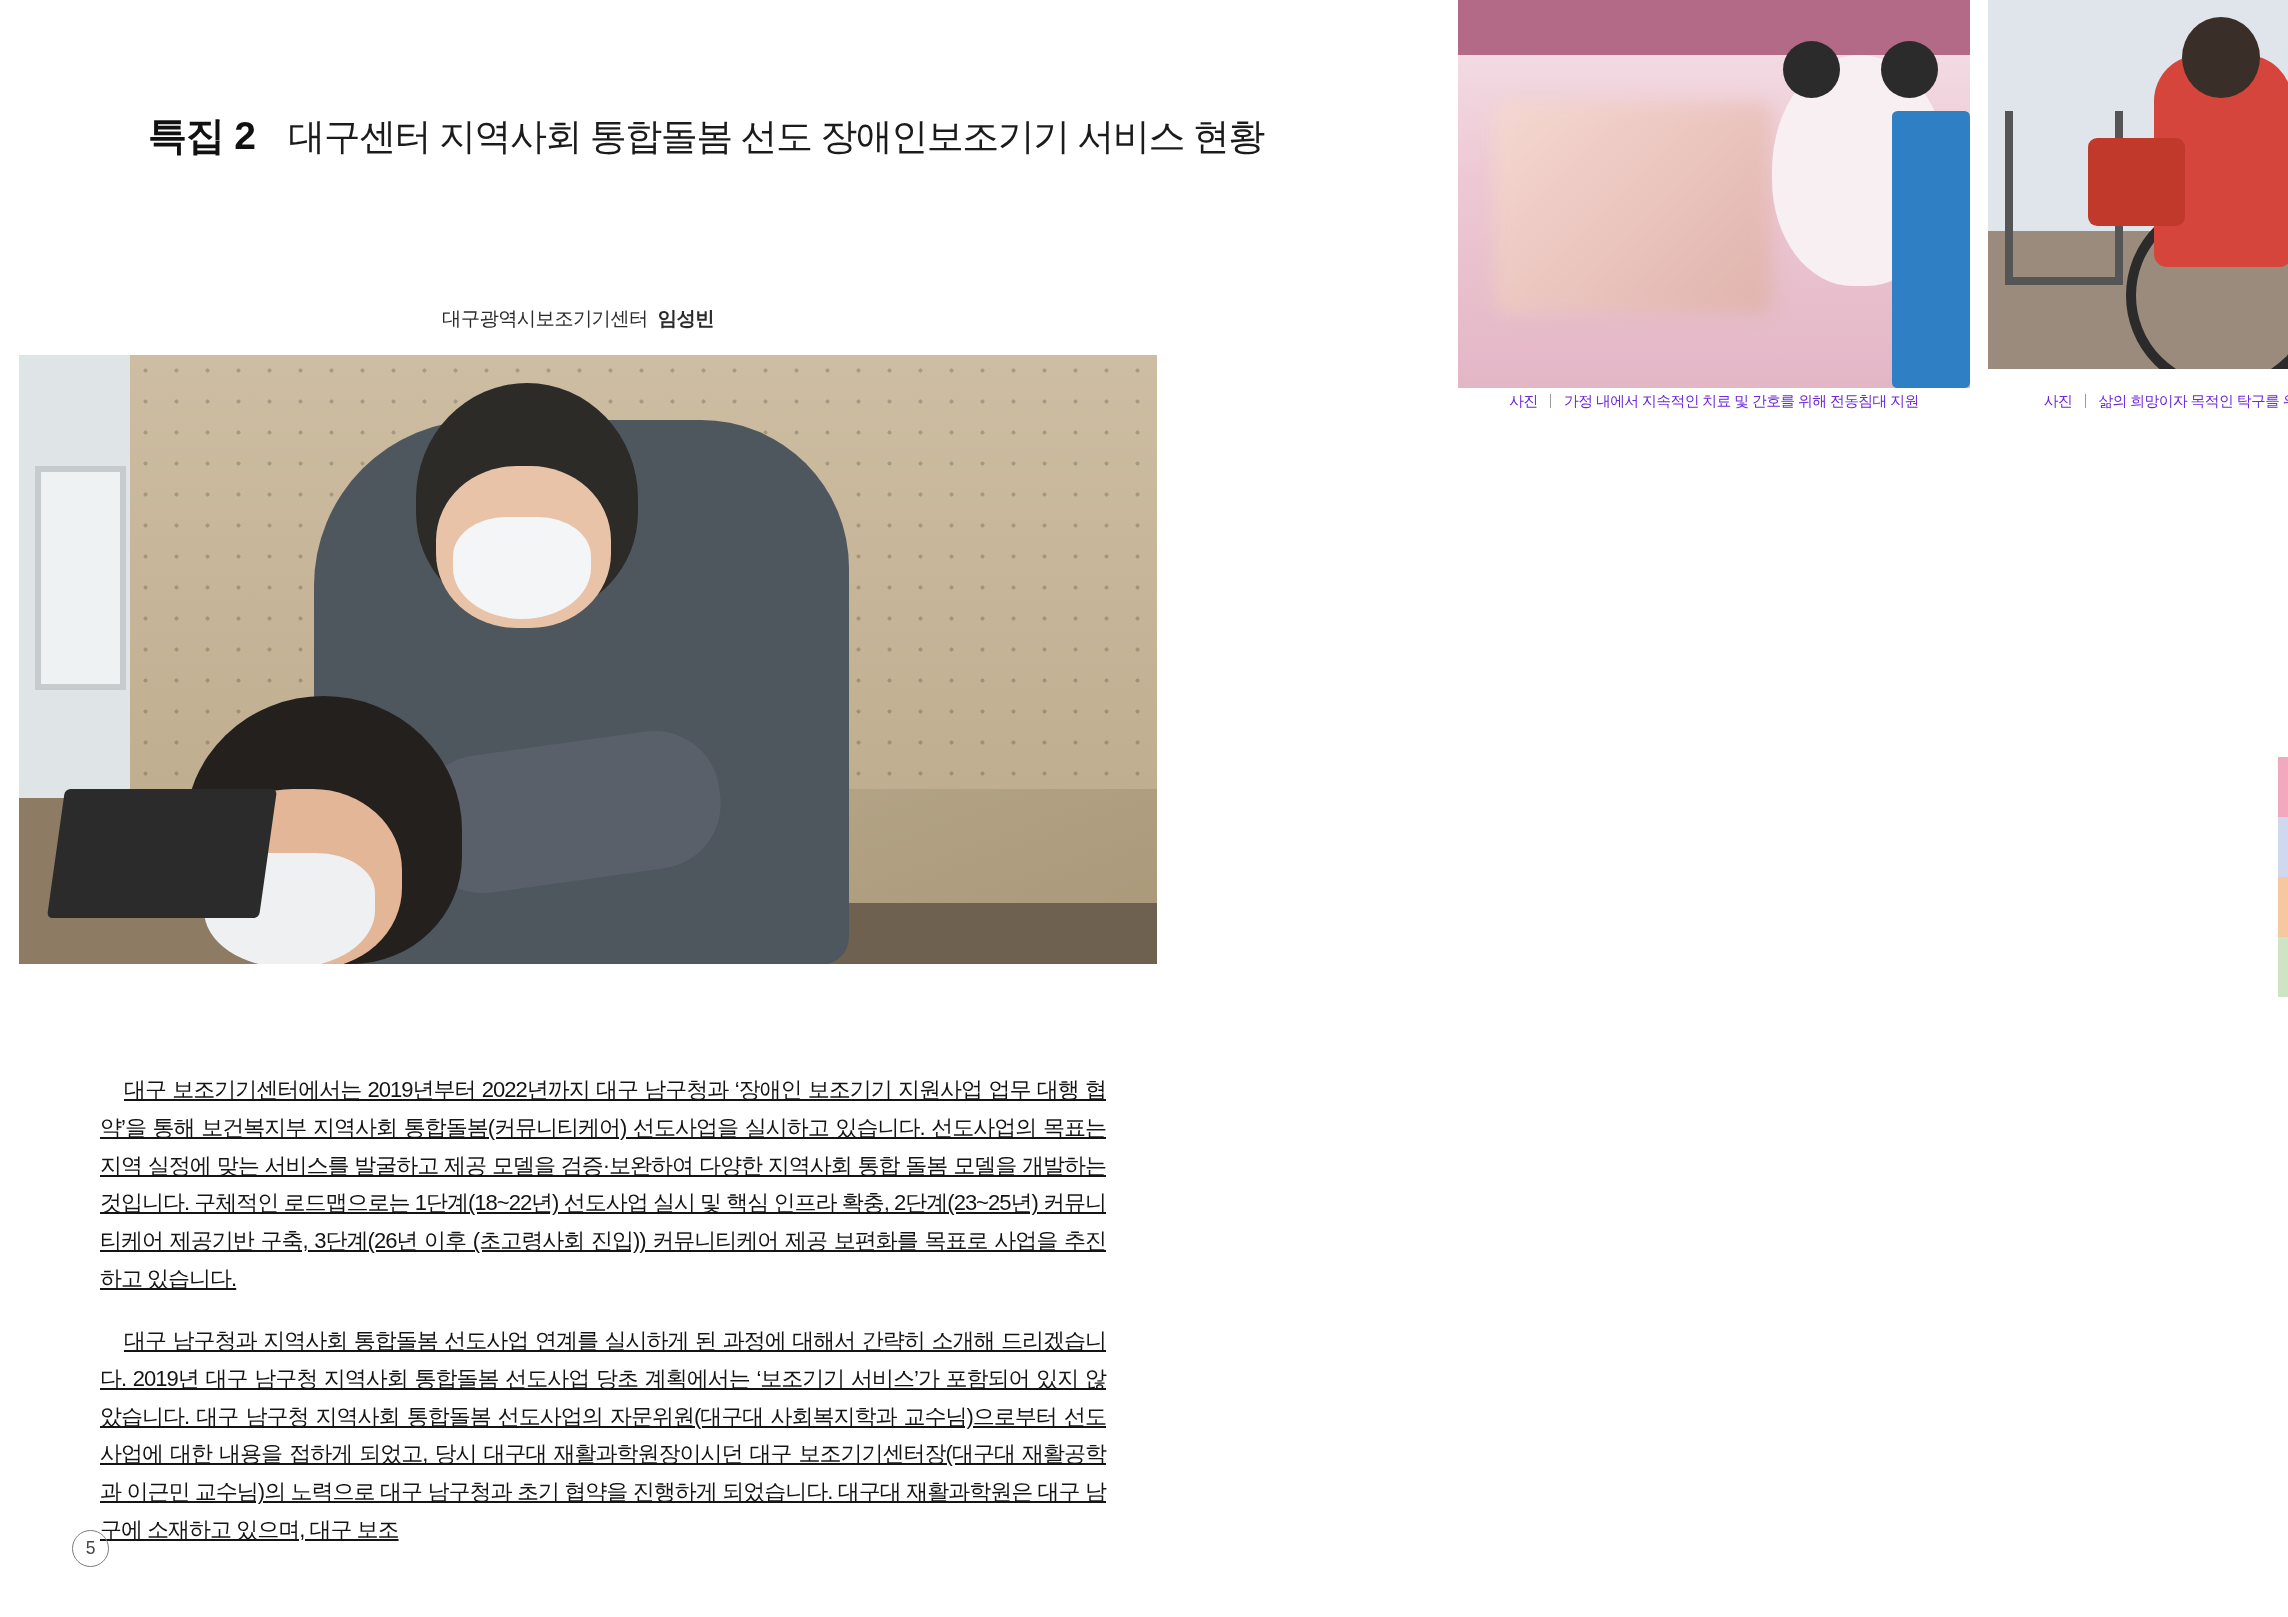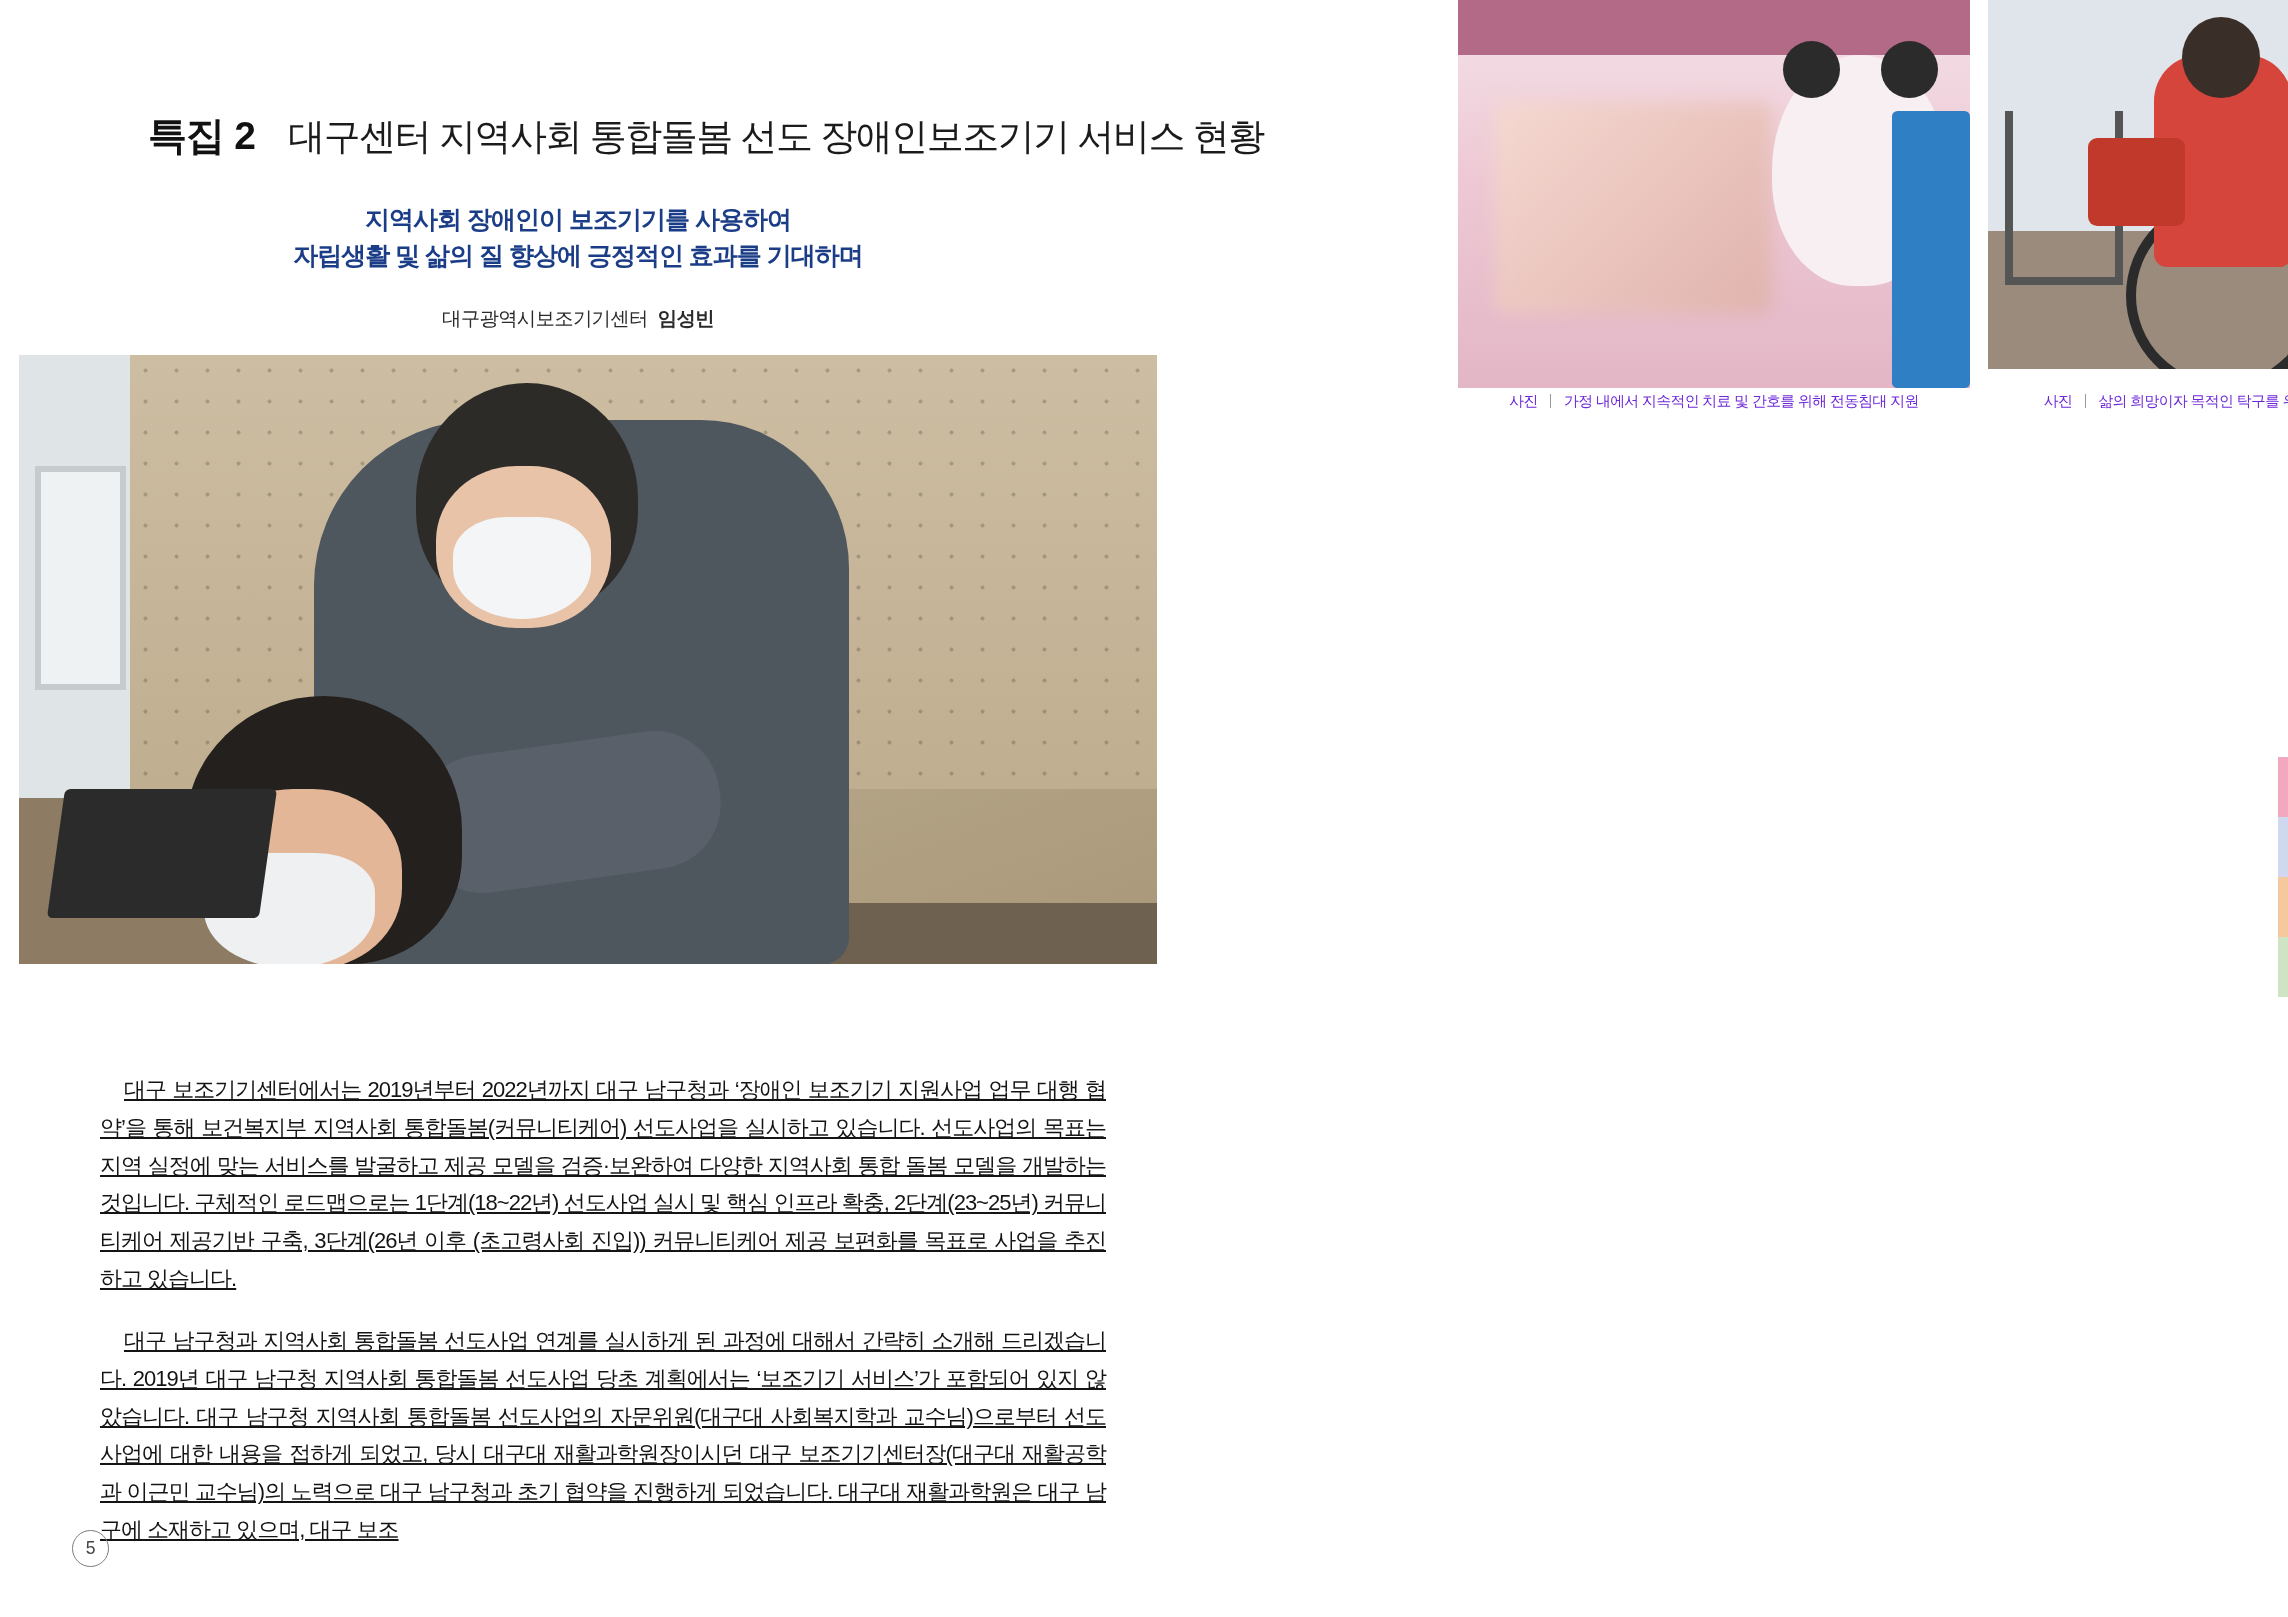"지역사회 장애인이 보조기기를 사용하여" div.subhead { html: <div> <div>지역사회 장애인이 보조기기를 사용하여</div> <div>자립생활 및 삶의 질 향상에 긍정적인 효과를 기대하며</div> </div> -> none }
